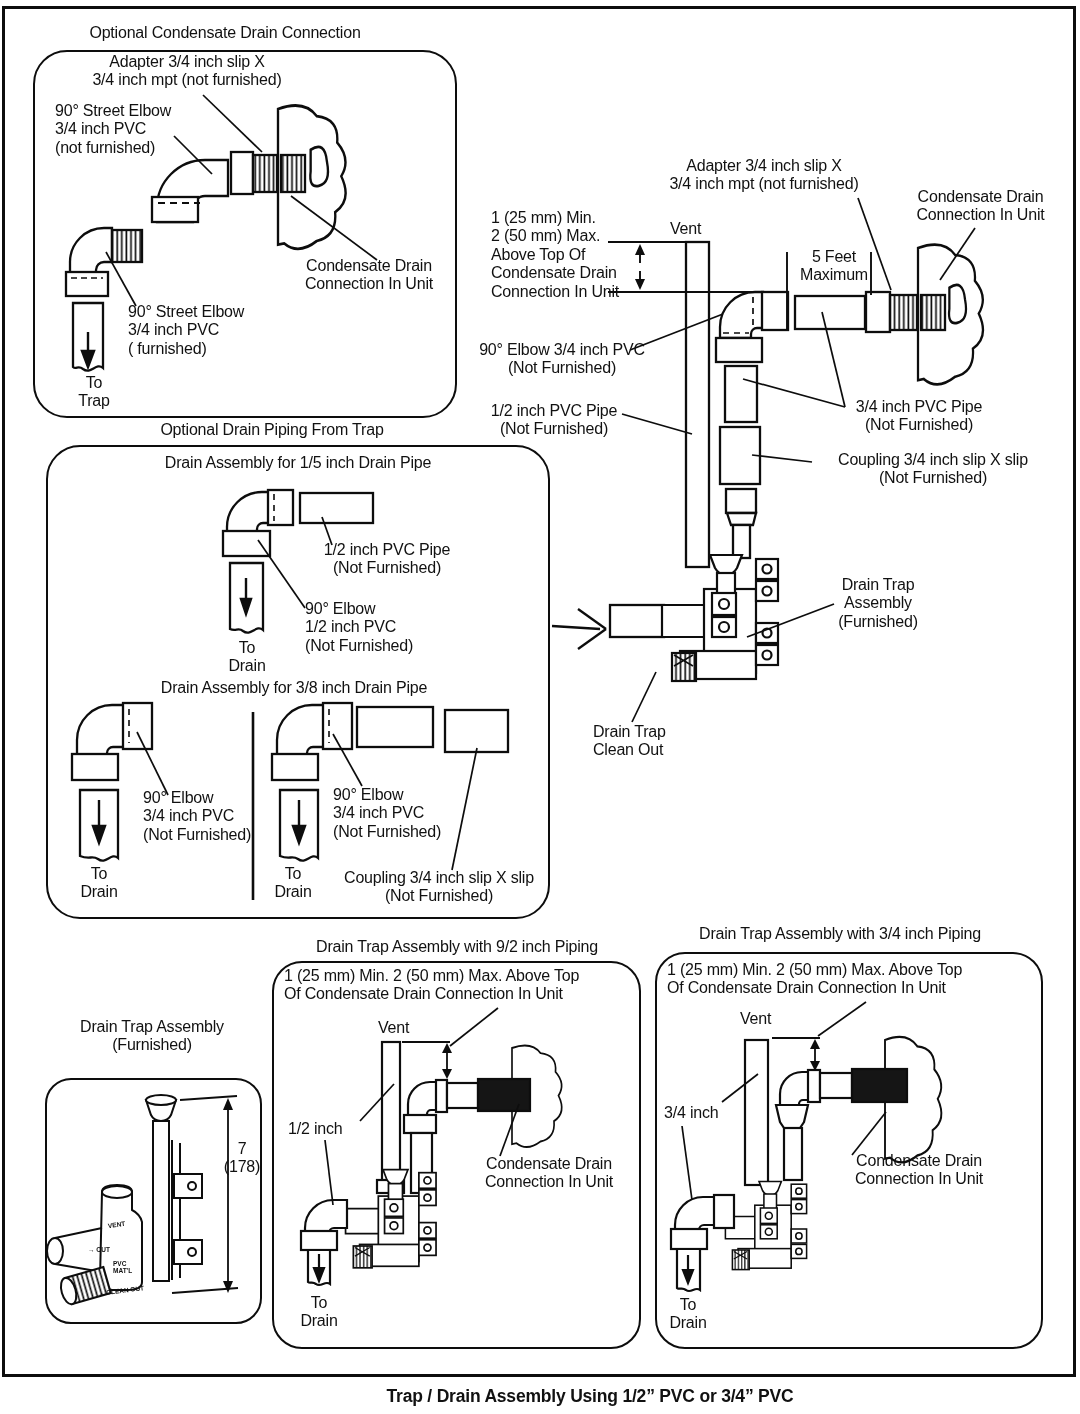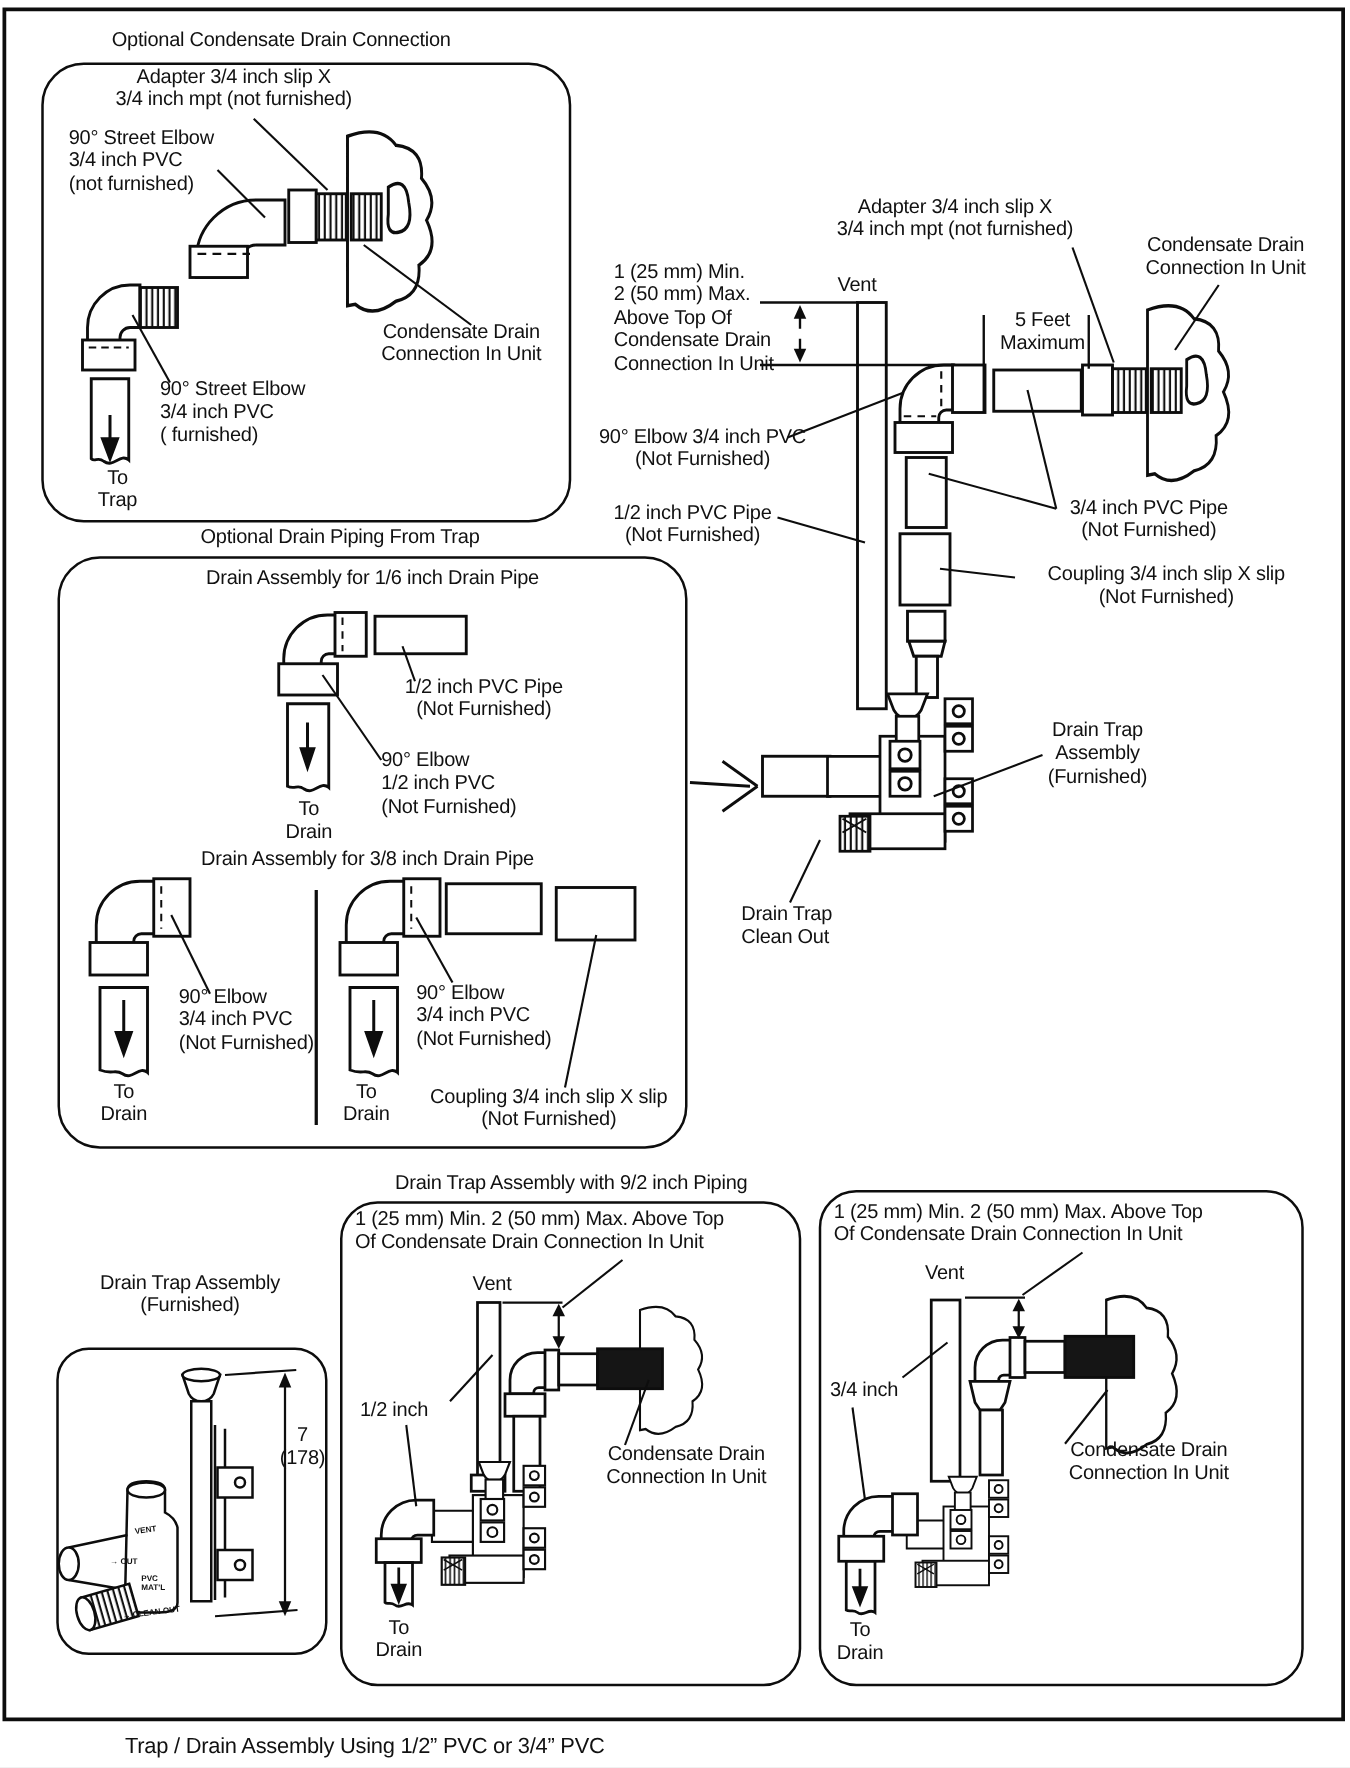"Drain Assembly for 1/6 inch" div.lbl { text: 1/6 -> 1/5 }
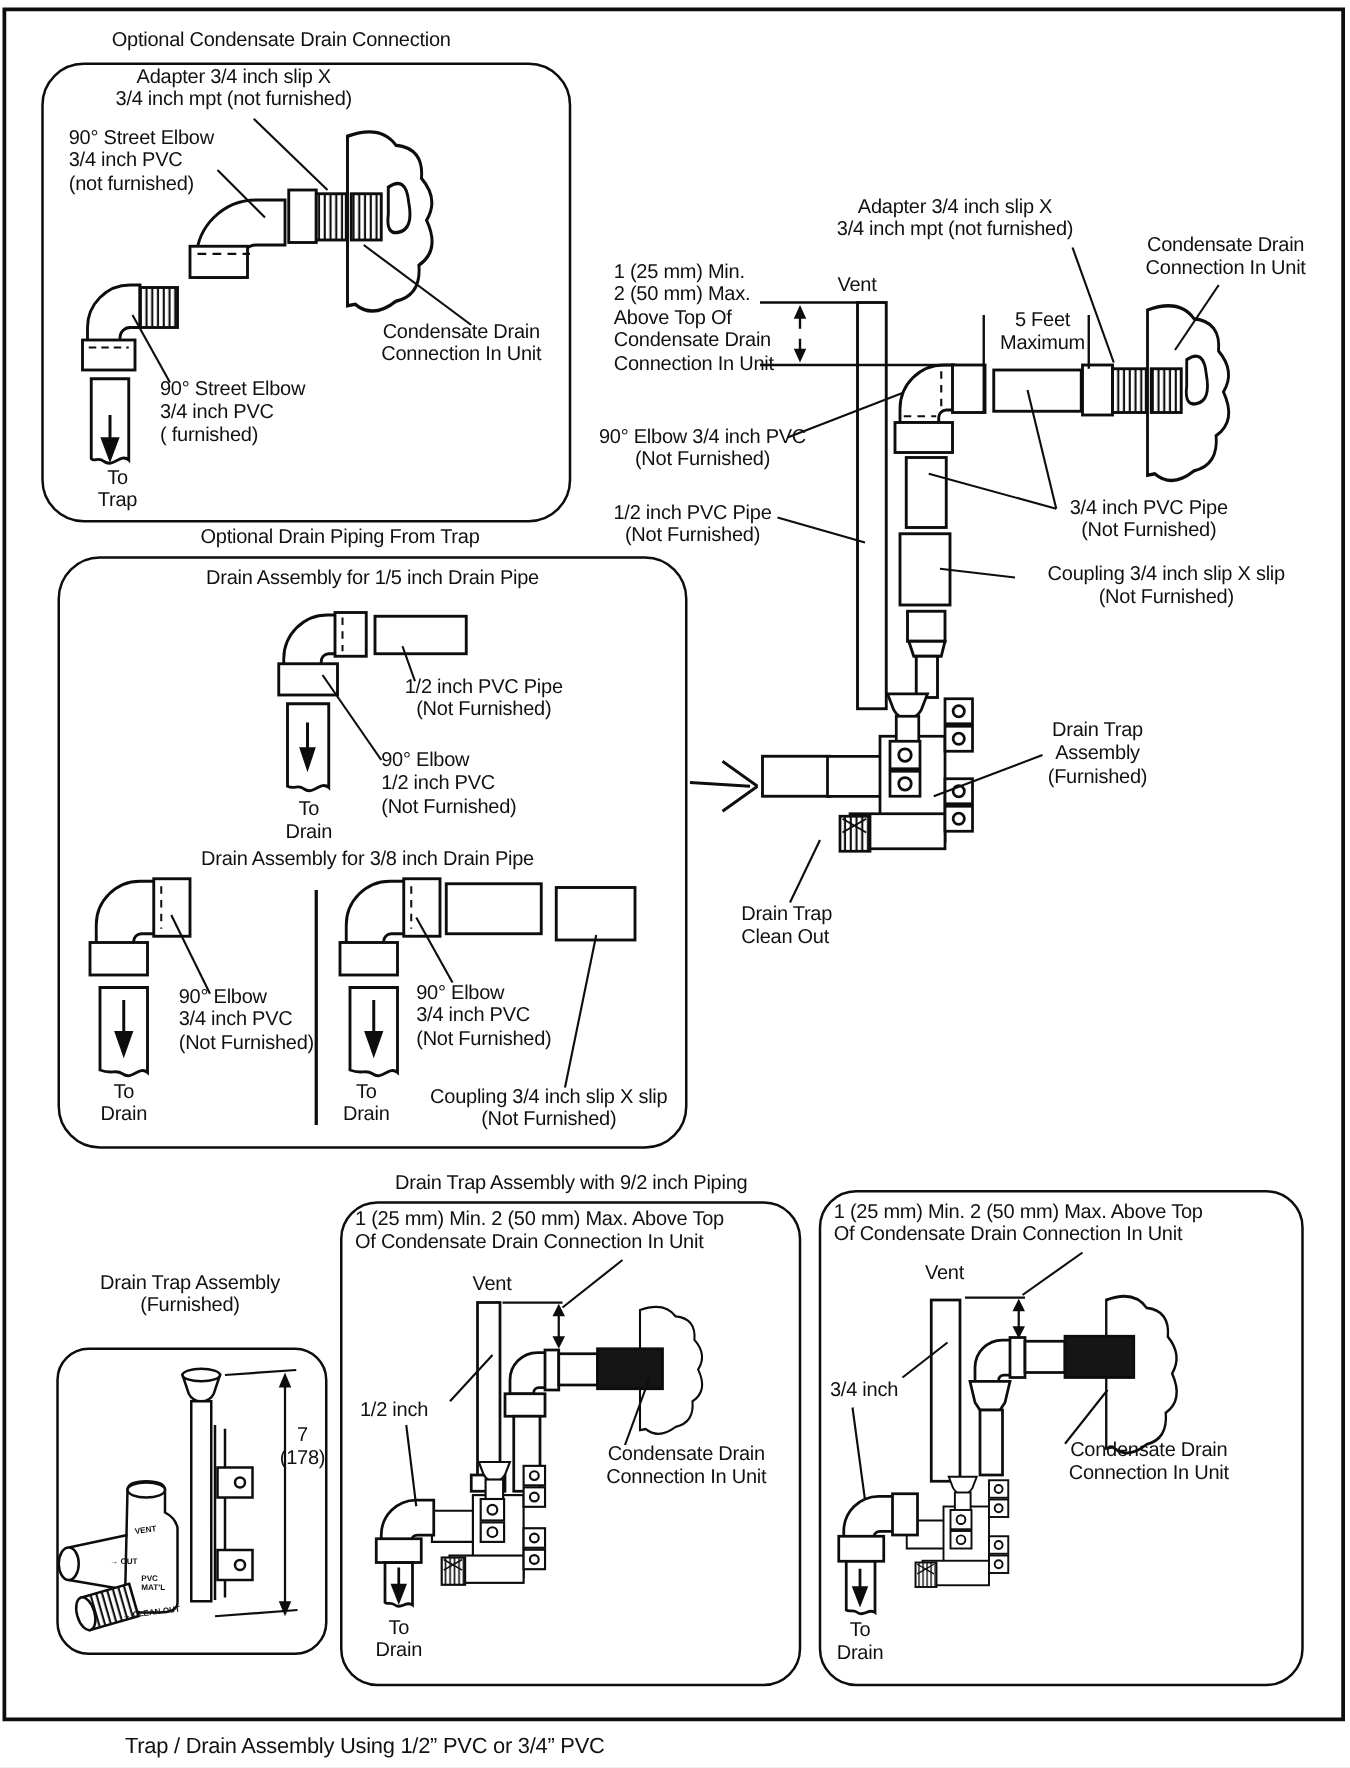"Drain Trap Assembly with 3/4" div.lbl { html: none -> <div>Drain Trap Assembly with 3/4 inch Piping</div> }
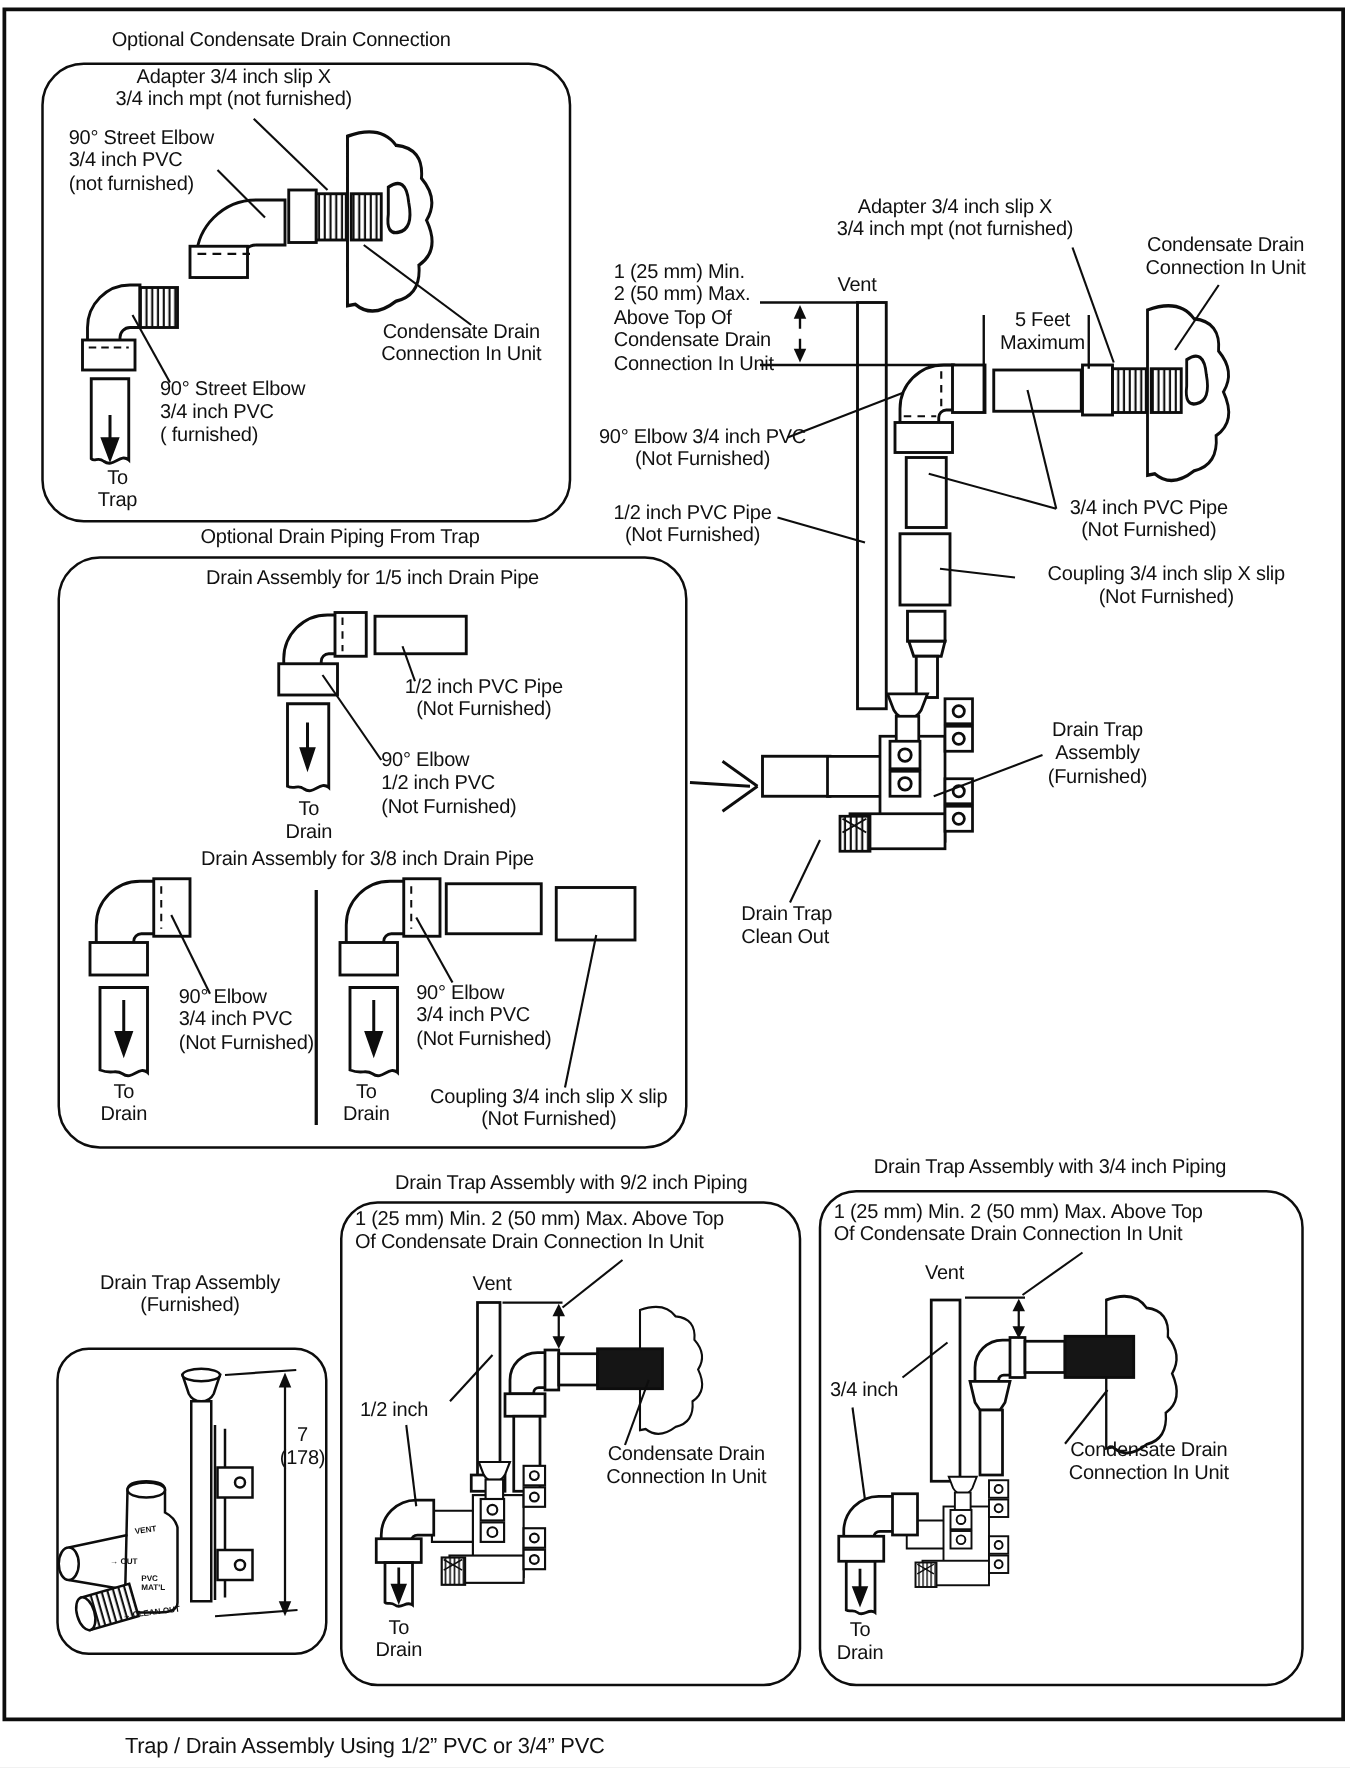"Trap / Drain Assembly Using" #caption { font-weight: normal -> bold; text-align: left -> center }
